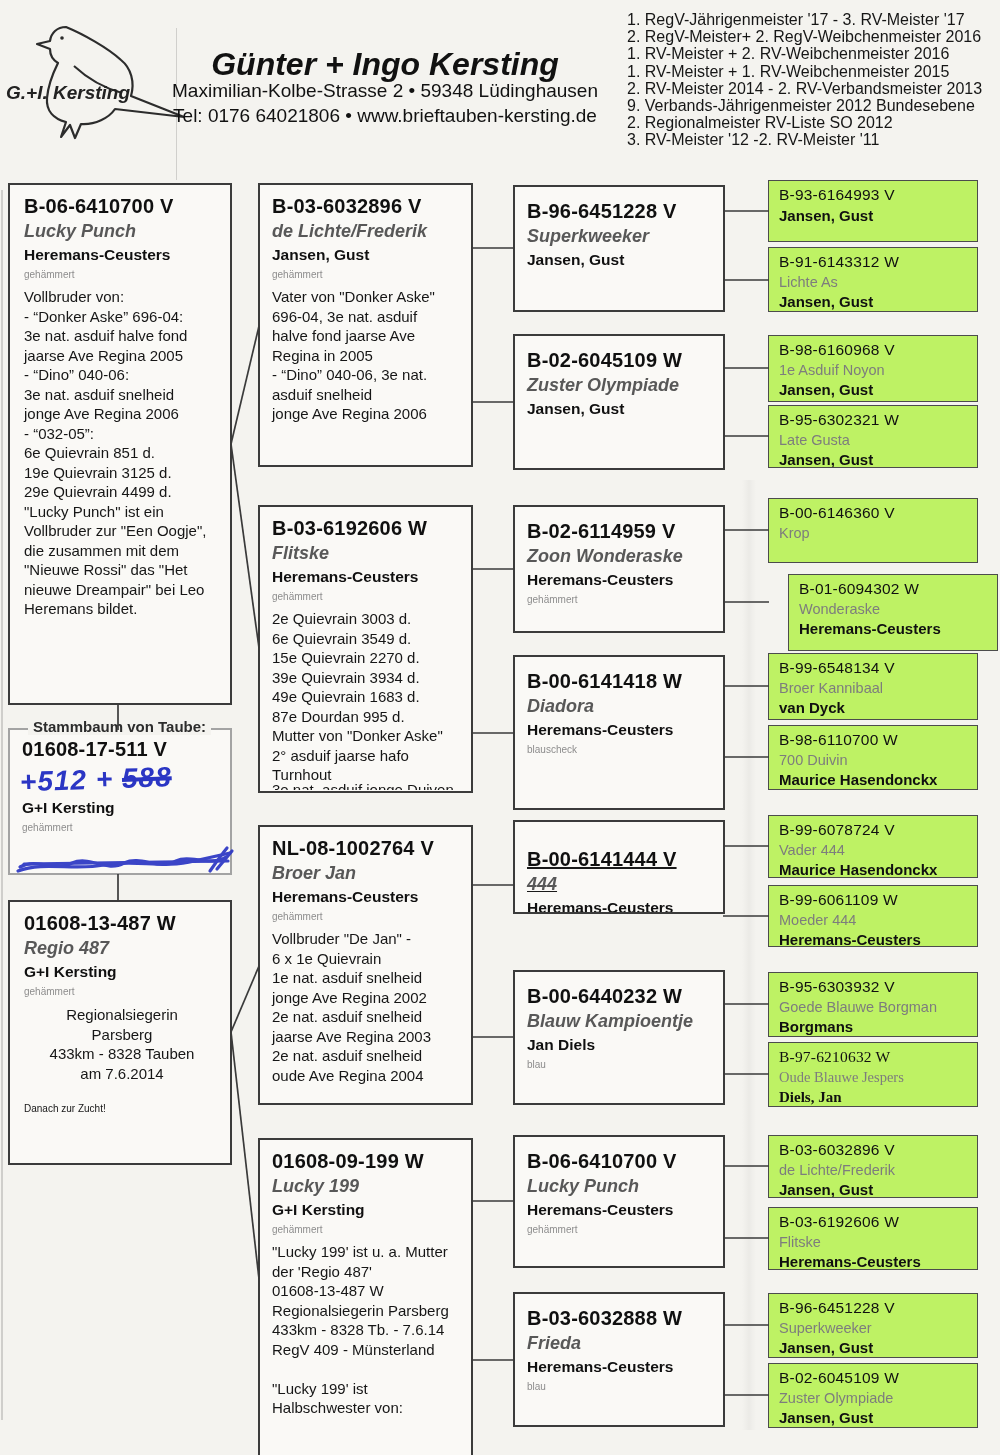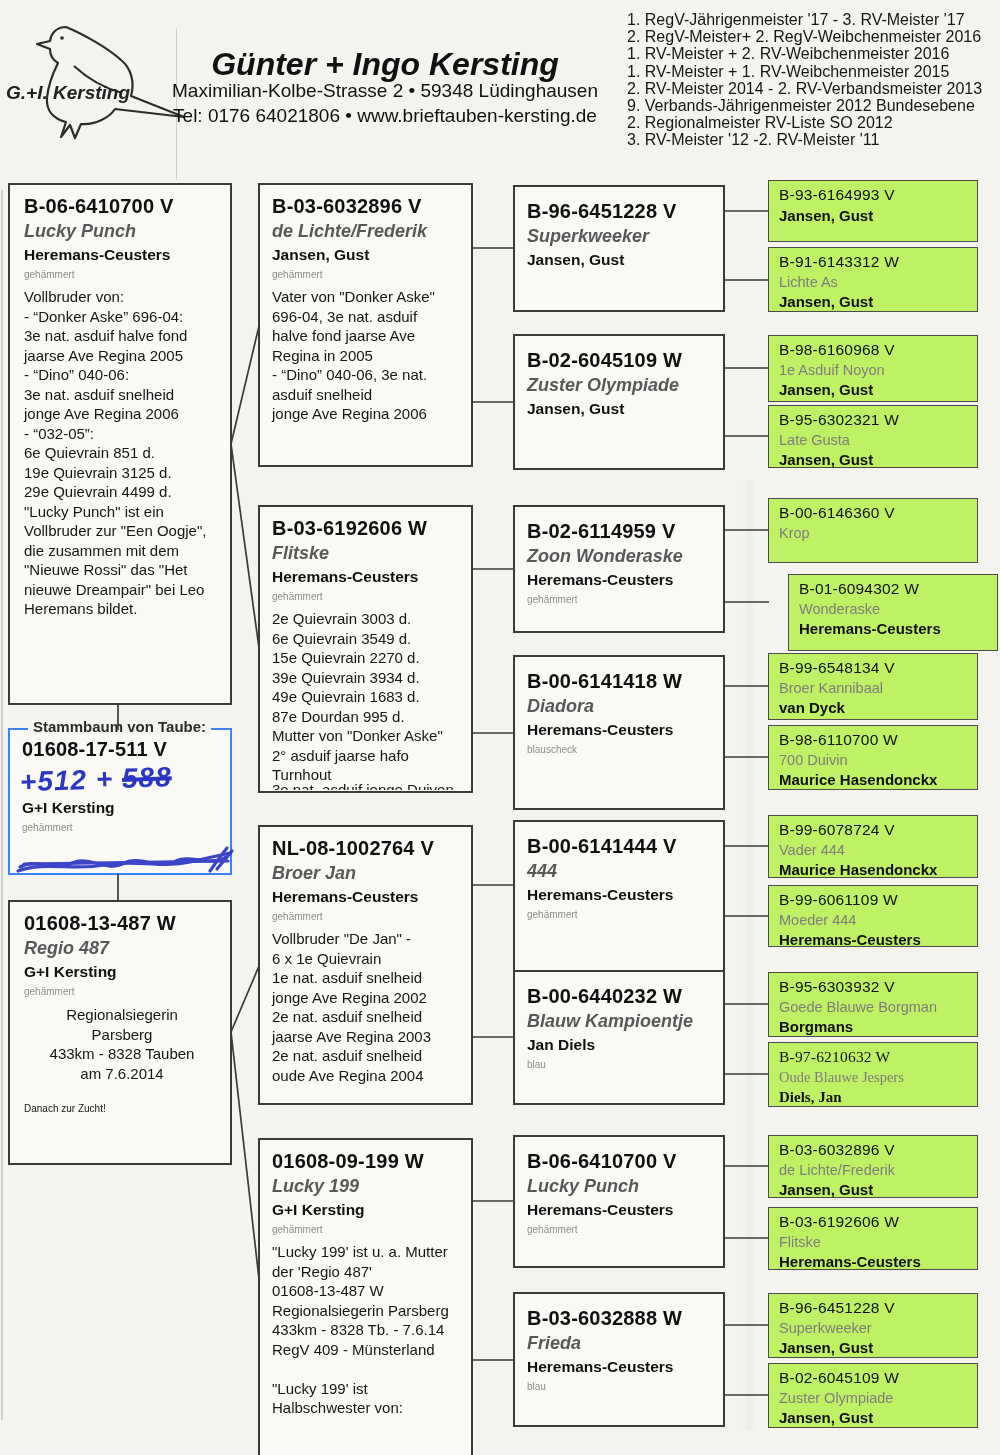"01608-17-511 V" .box-subject { border: 2px solid #3b82f6 -> 2px solid #a3a3a3 }
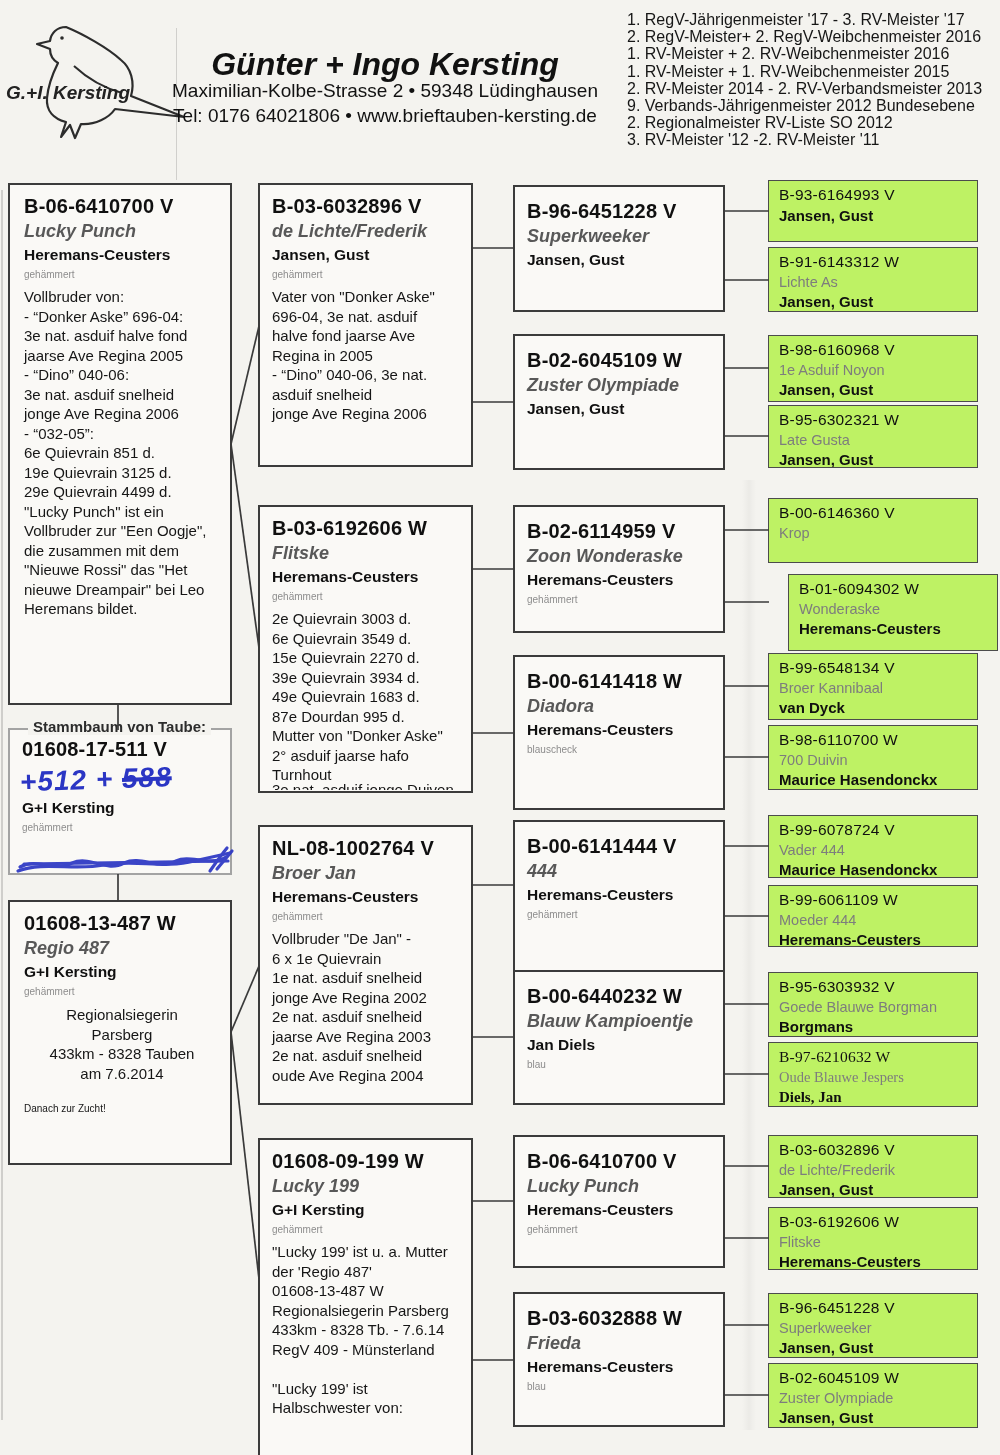"B-00-6141444 V" div.box { height: 152px -> 94px; padding-top: 13px -> 26px; text-decoration: none -> underline }
